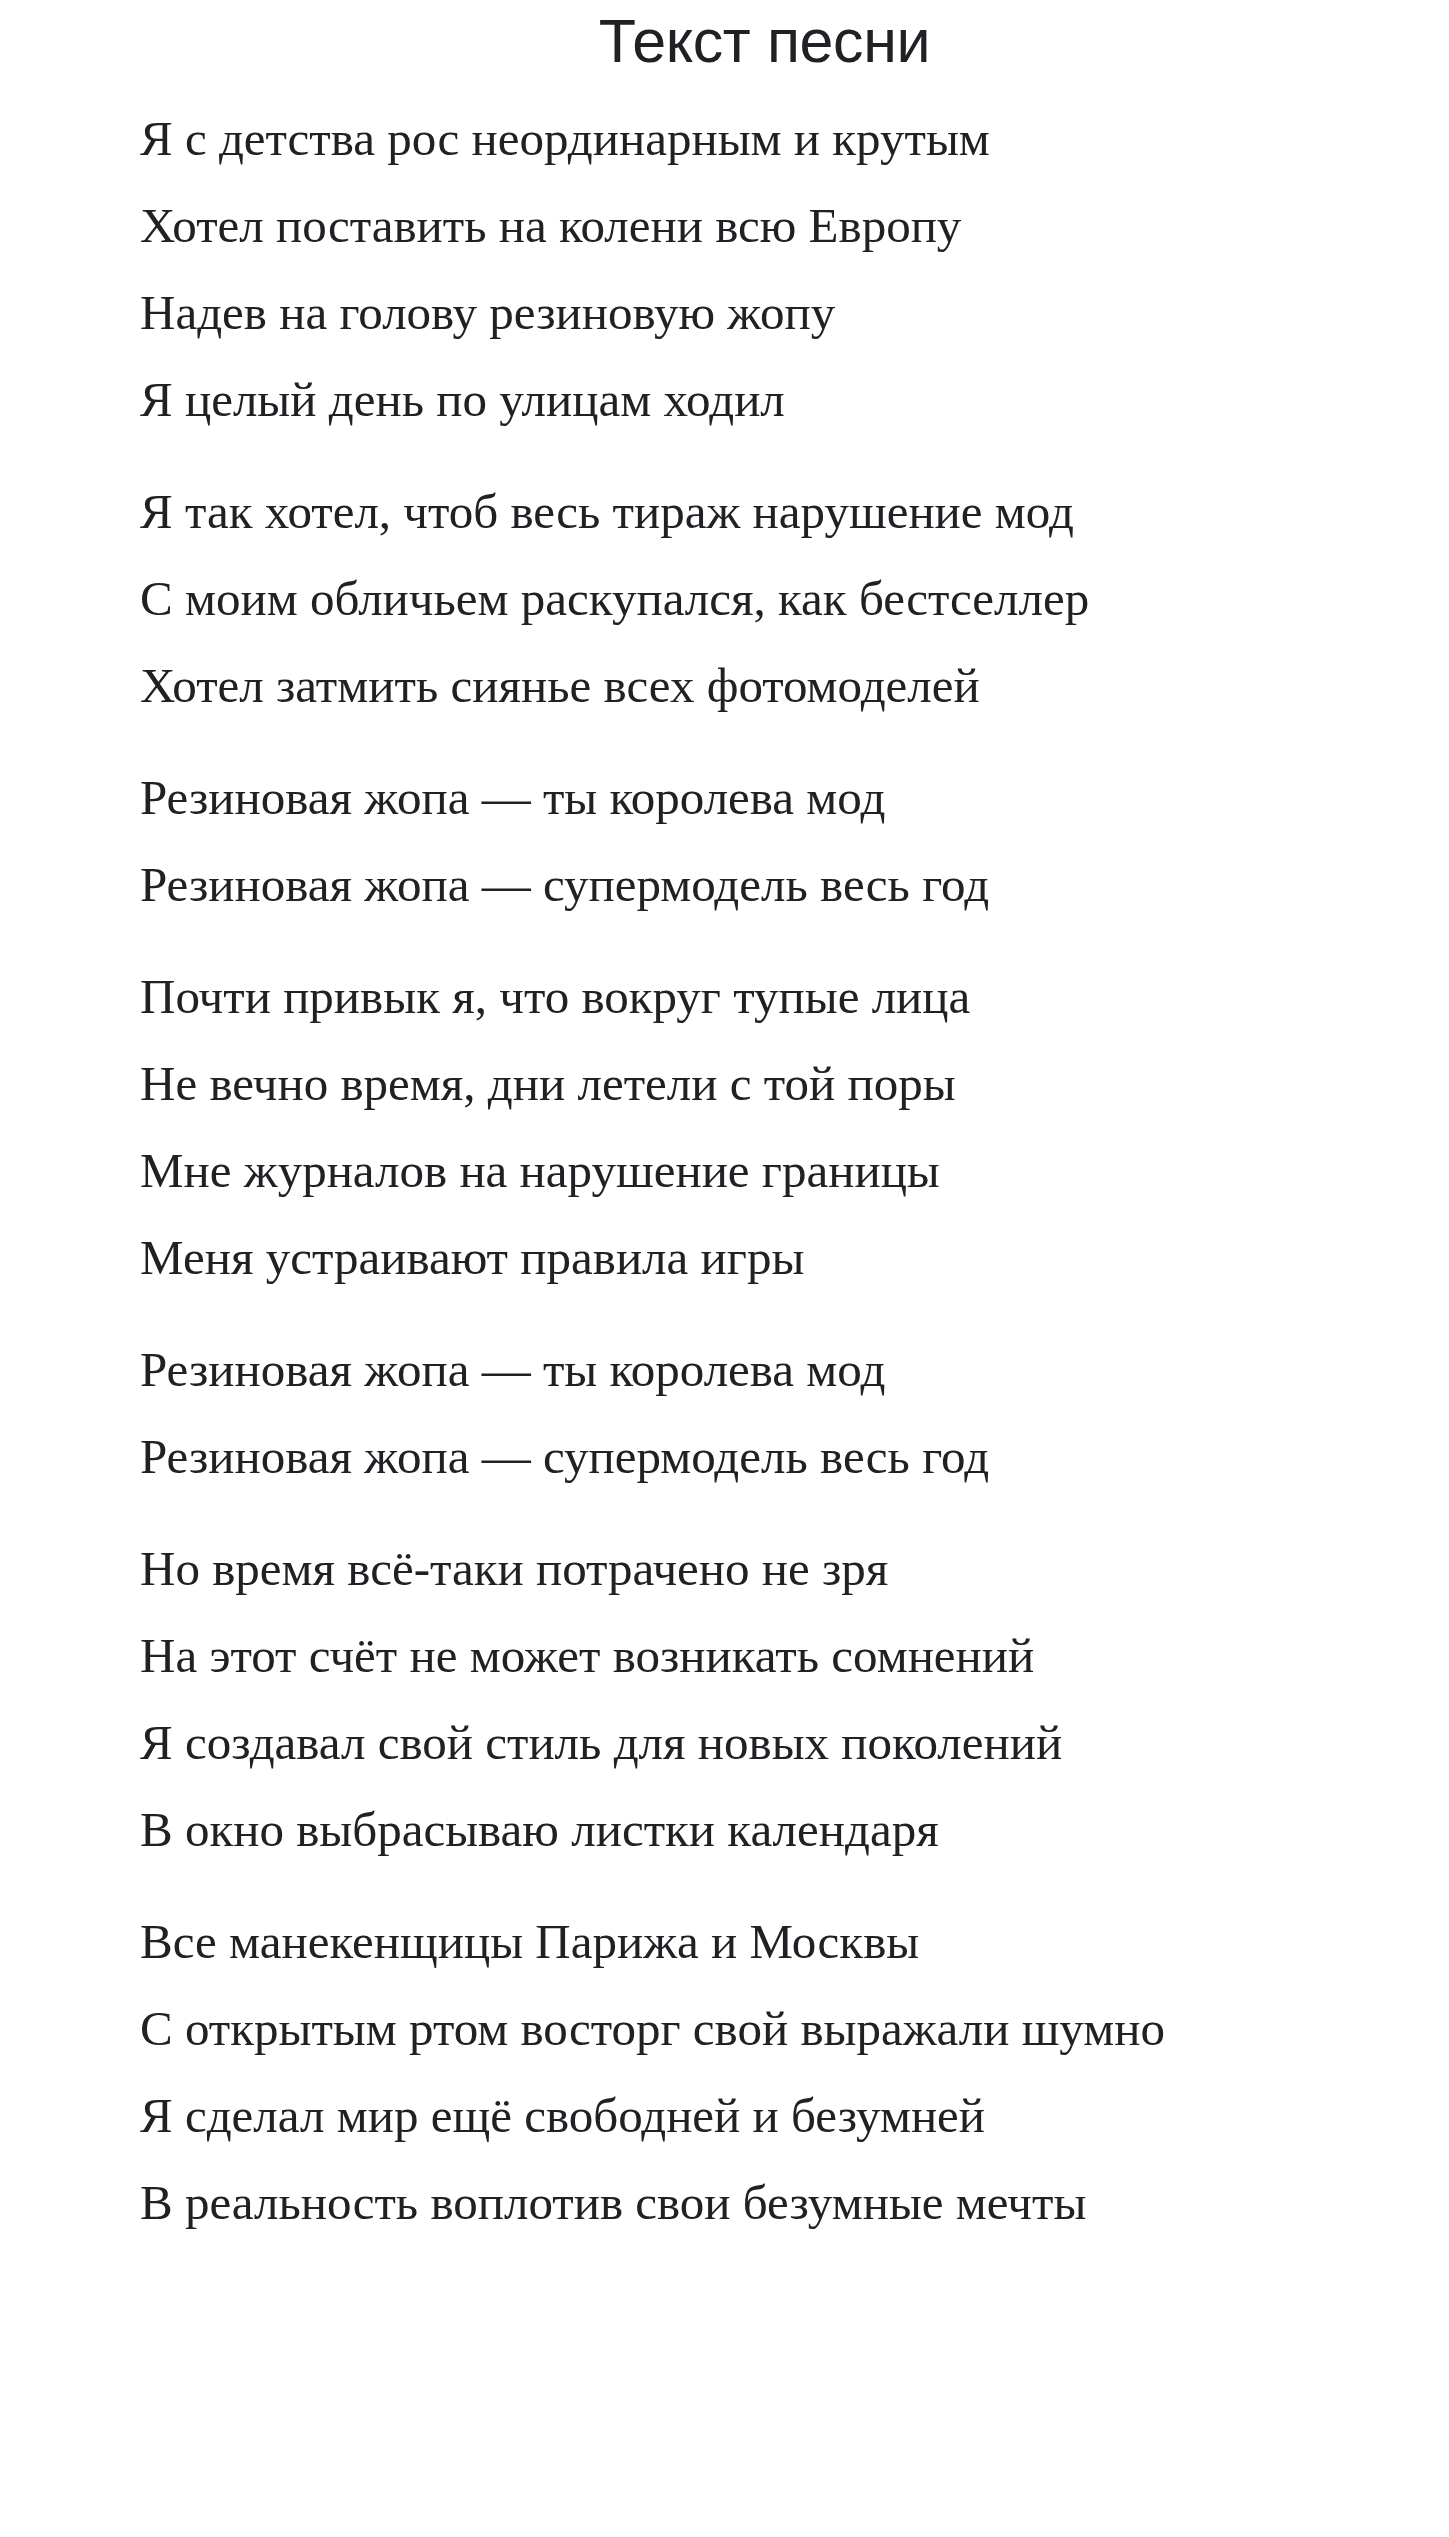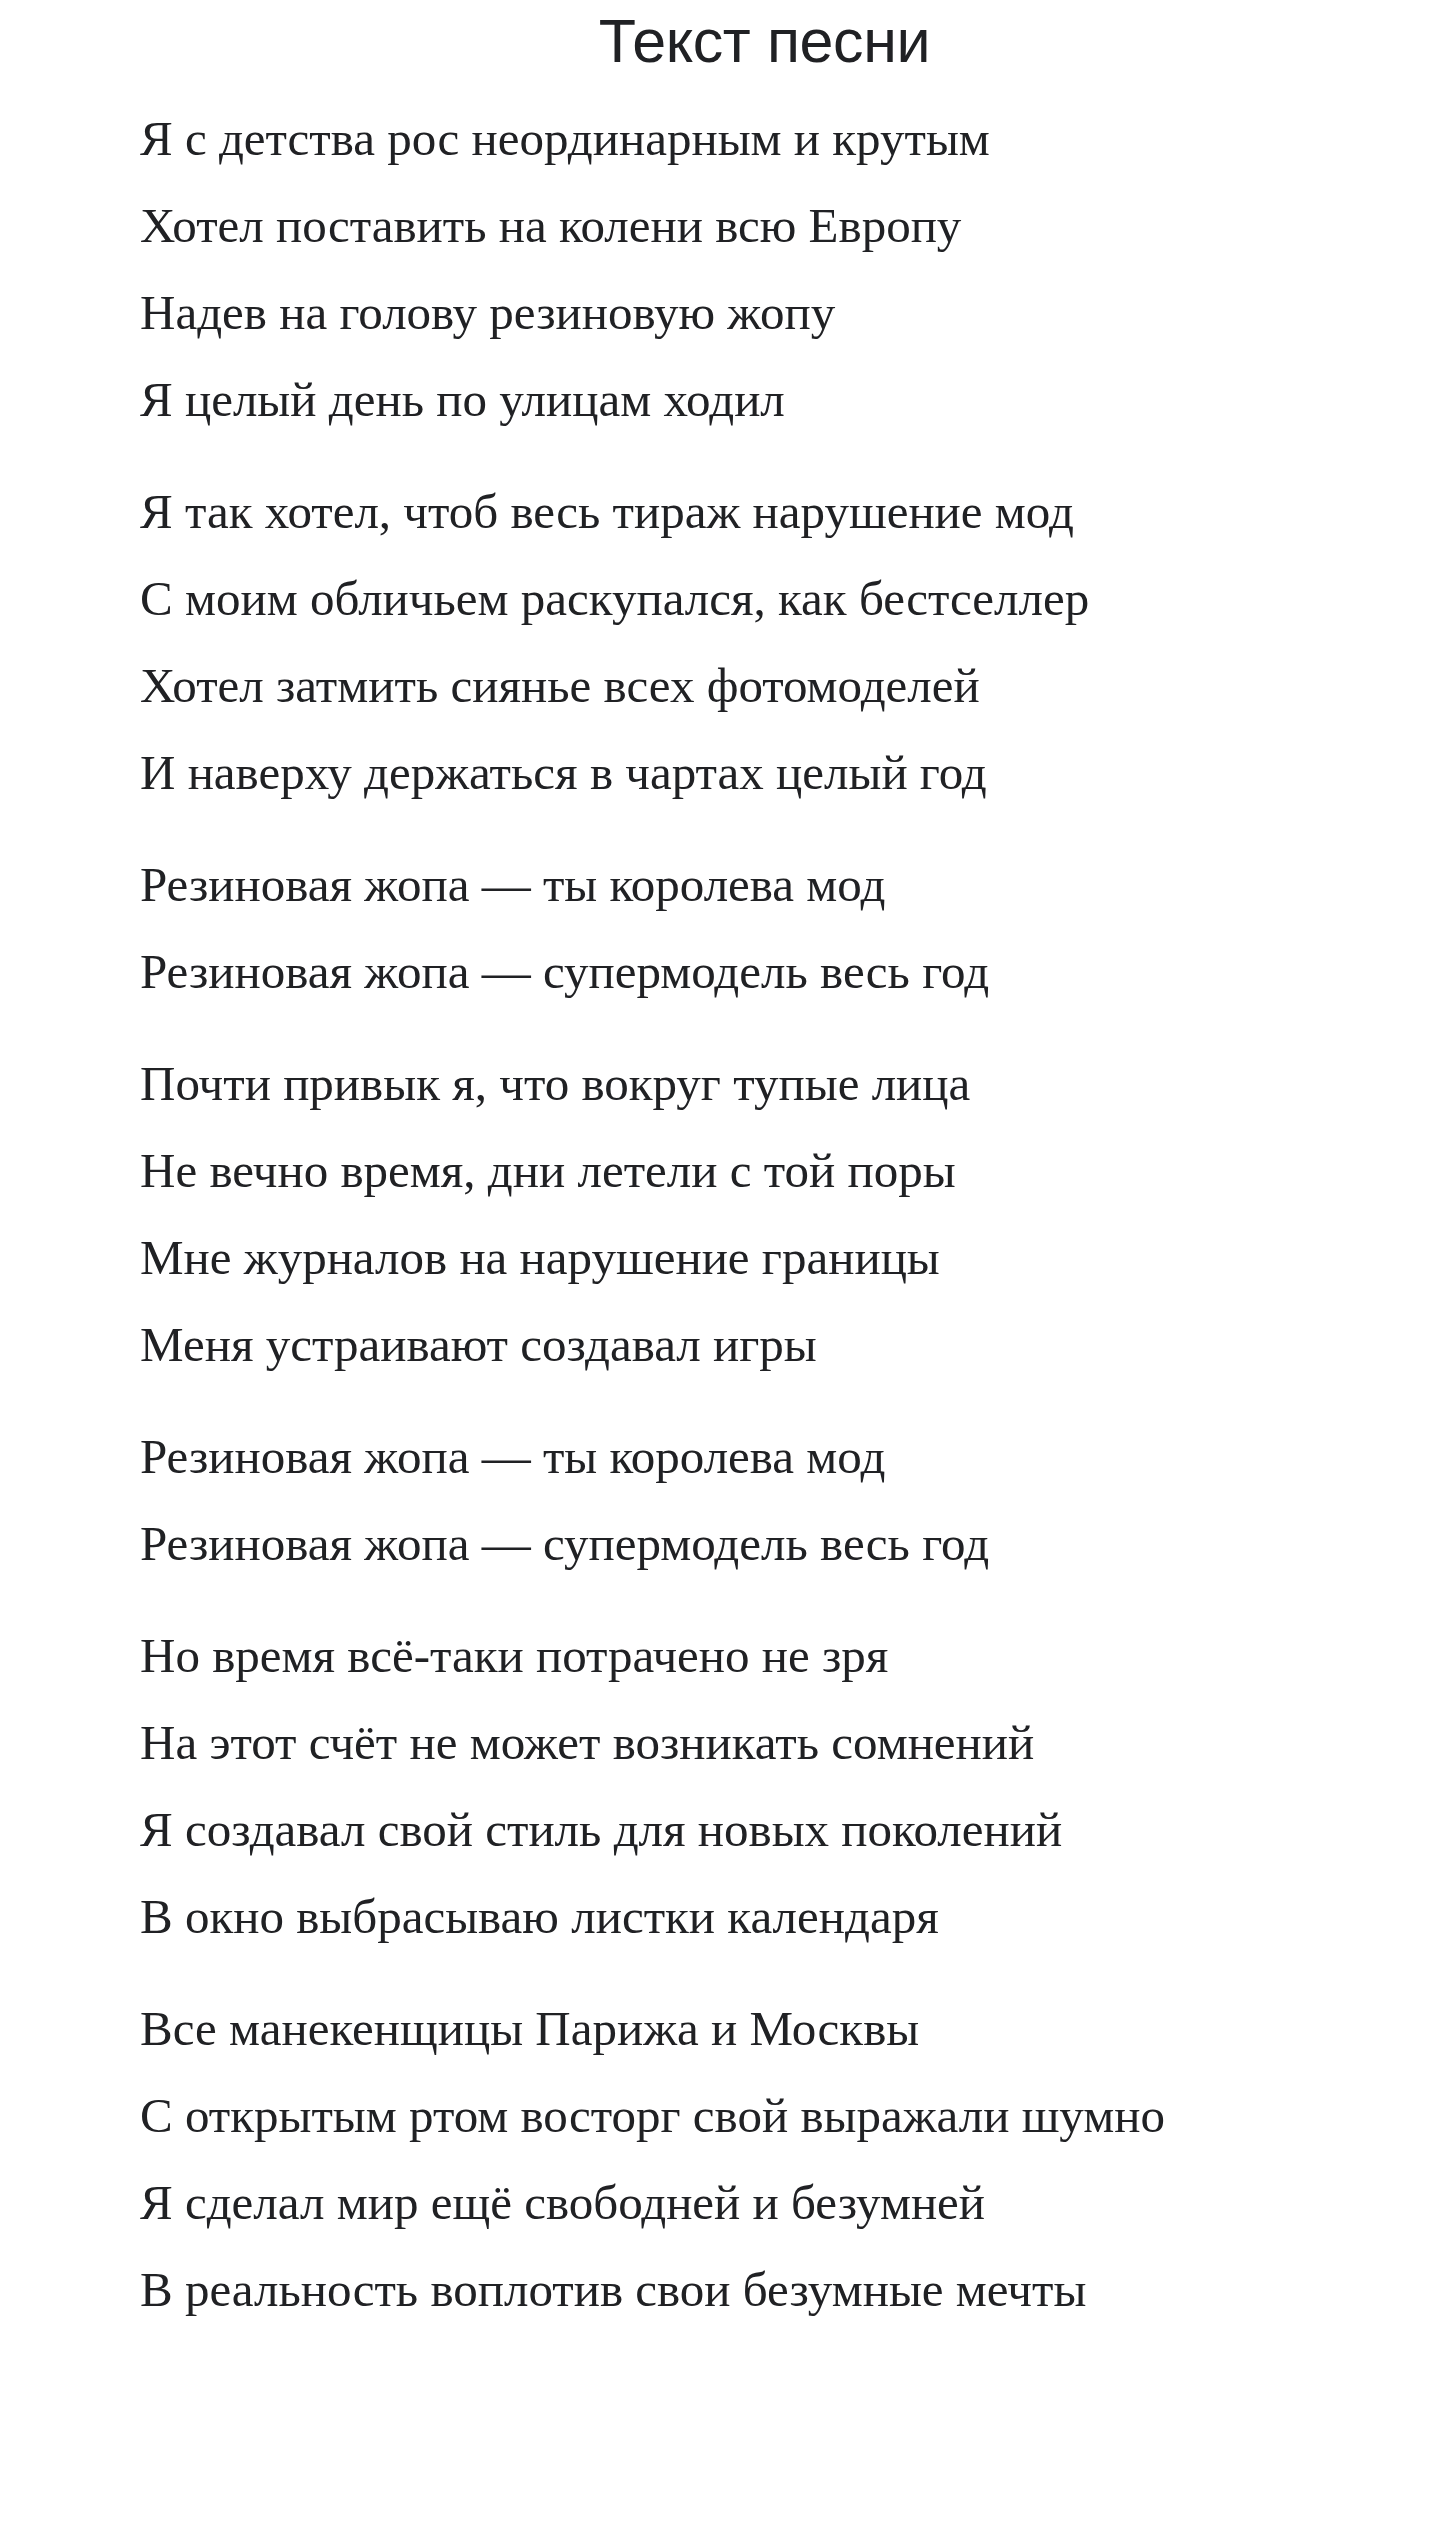"И наверху держаться в чартах" p.line { html: <p>И наверху держаться в чартах целый год</p> -> none }
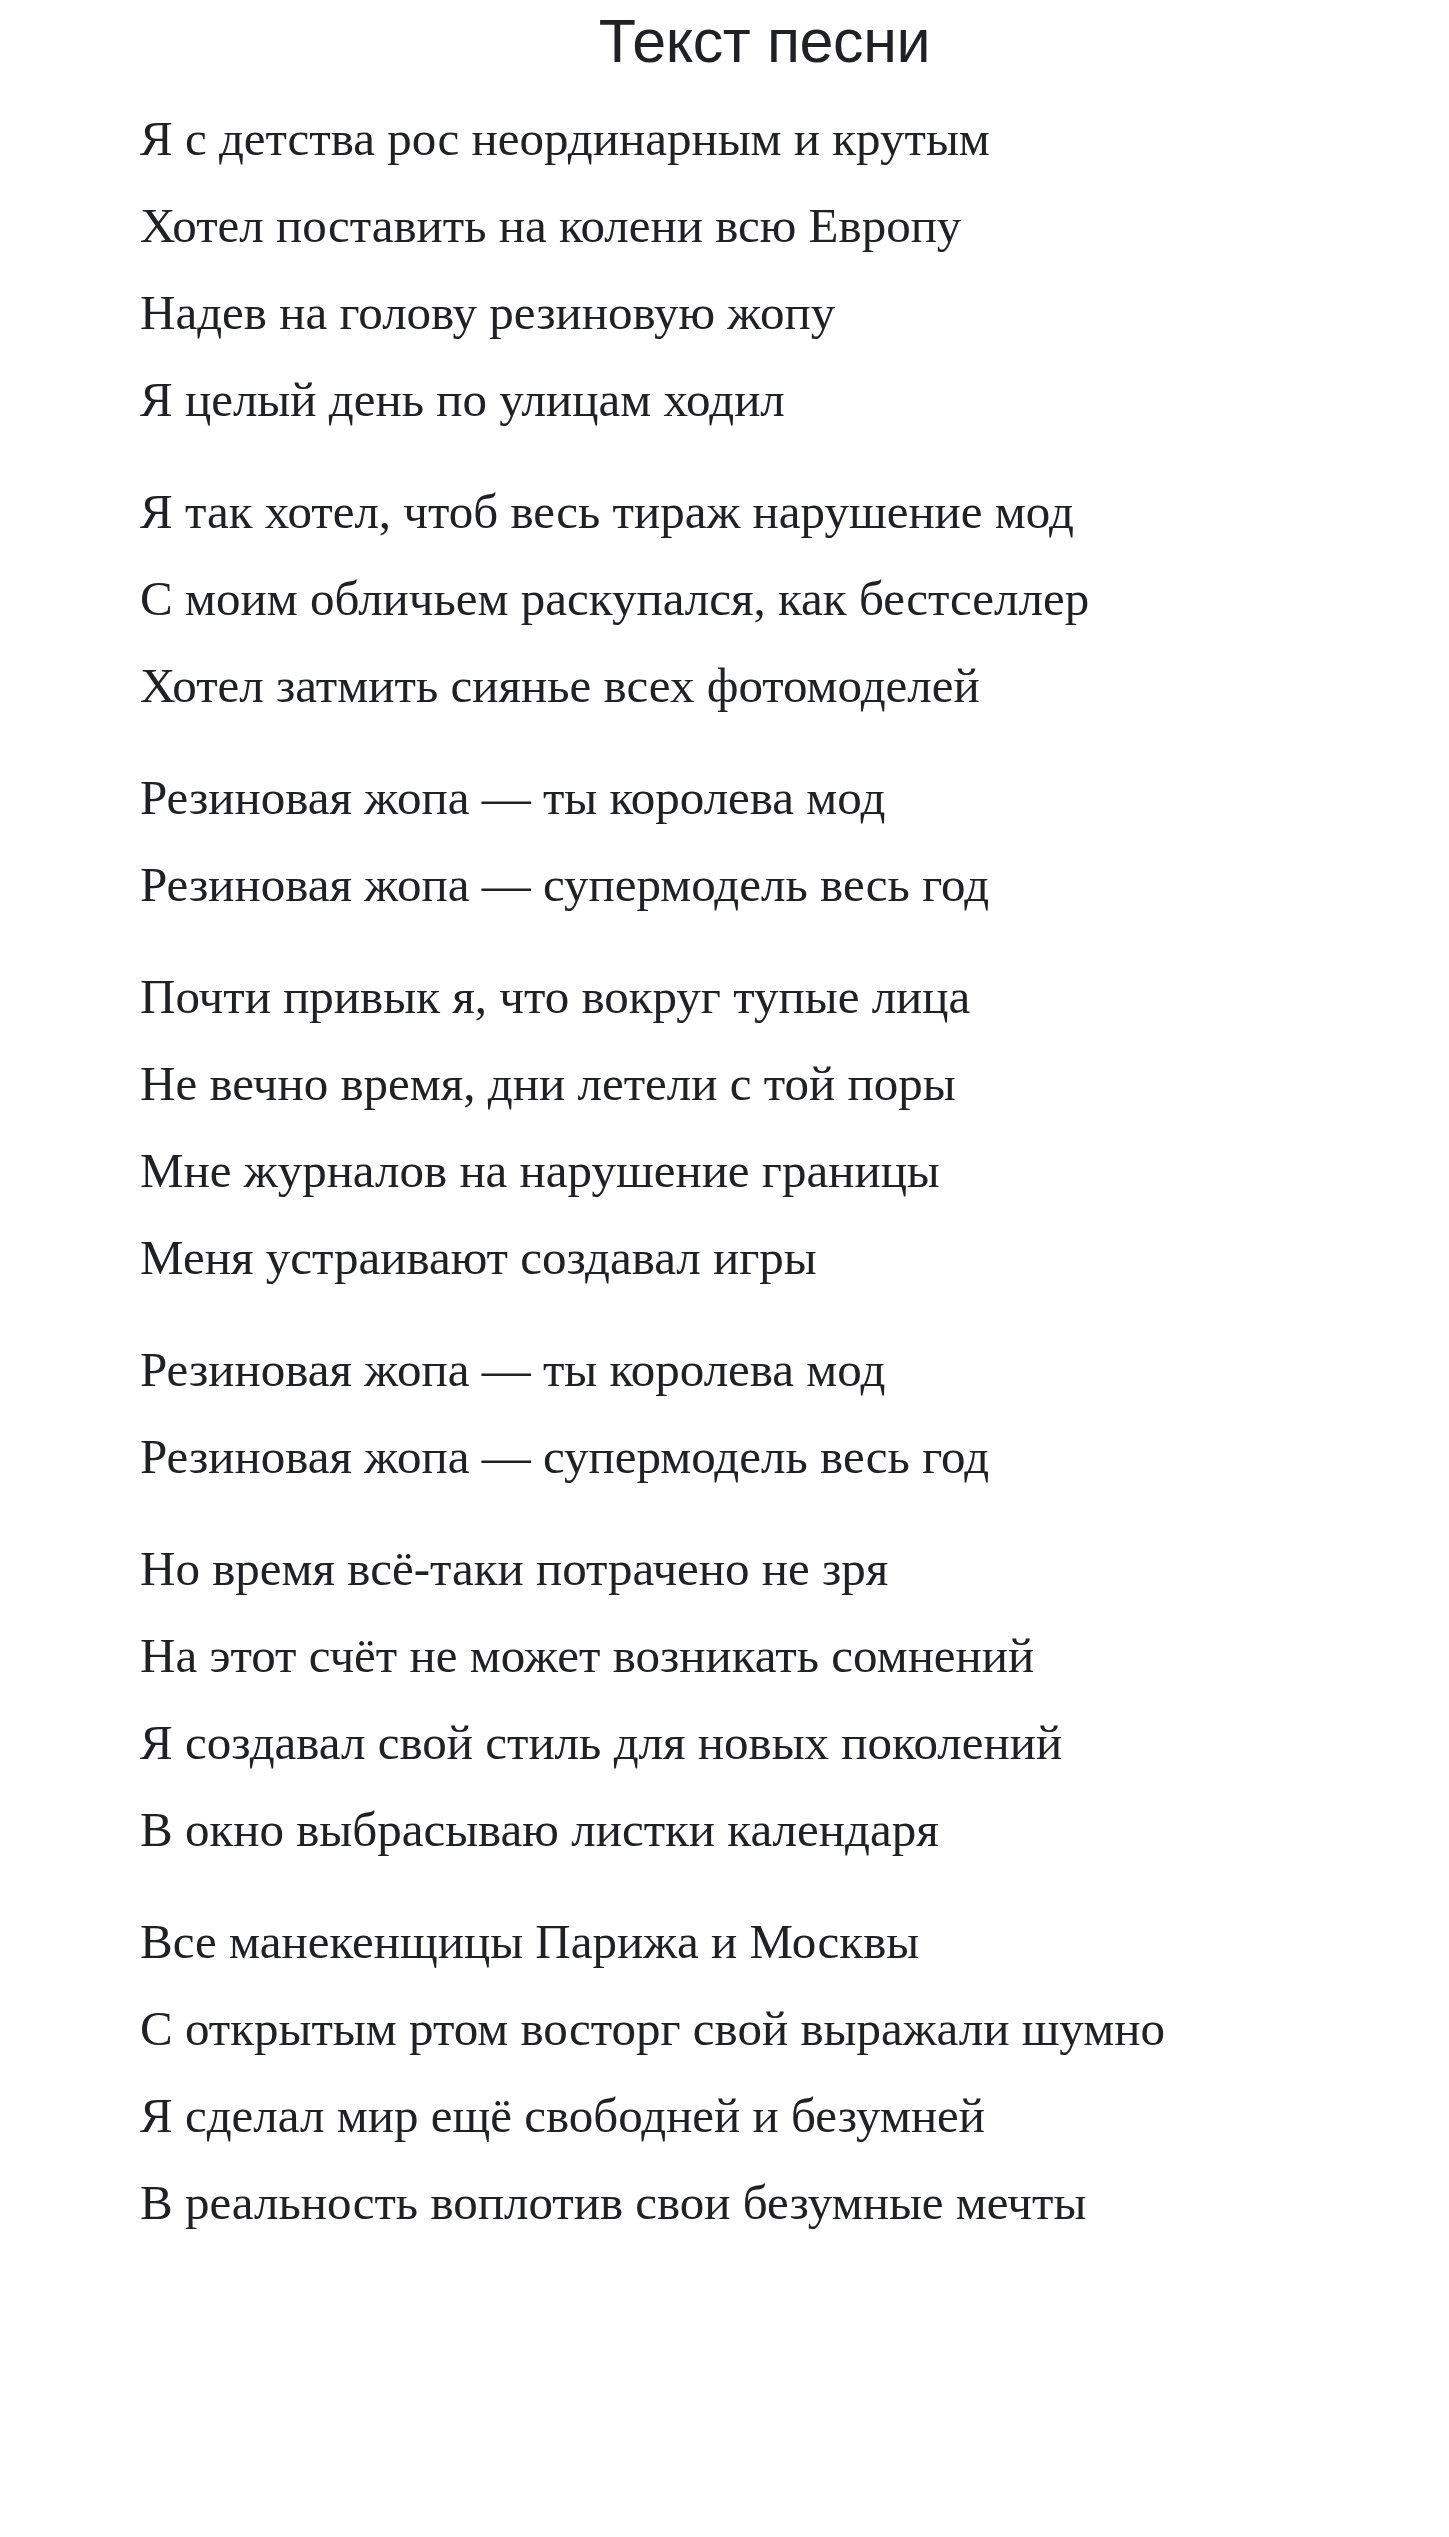"Меня устраивают создавал игры" p.line { text: создавал -> правила }
